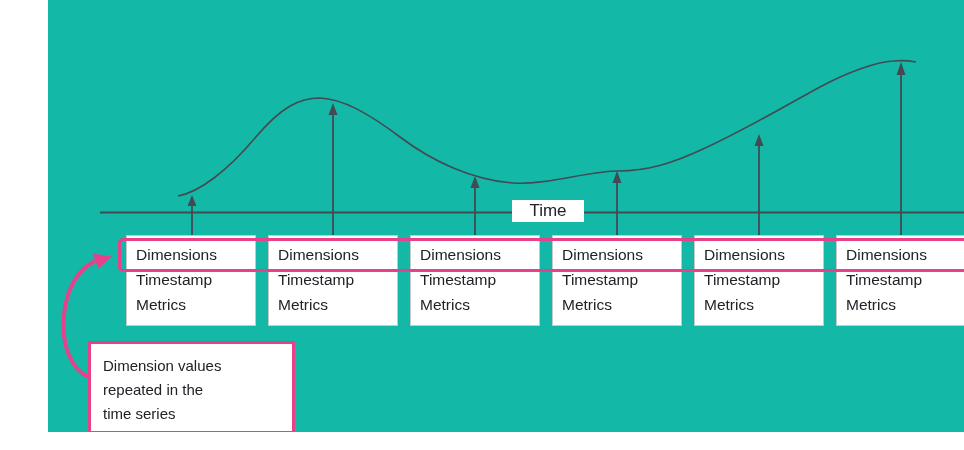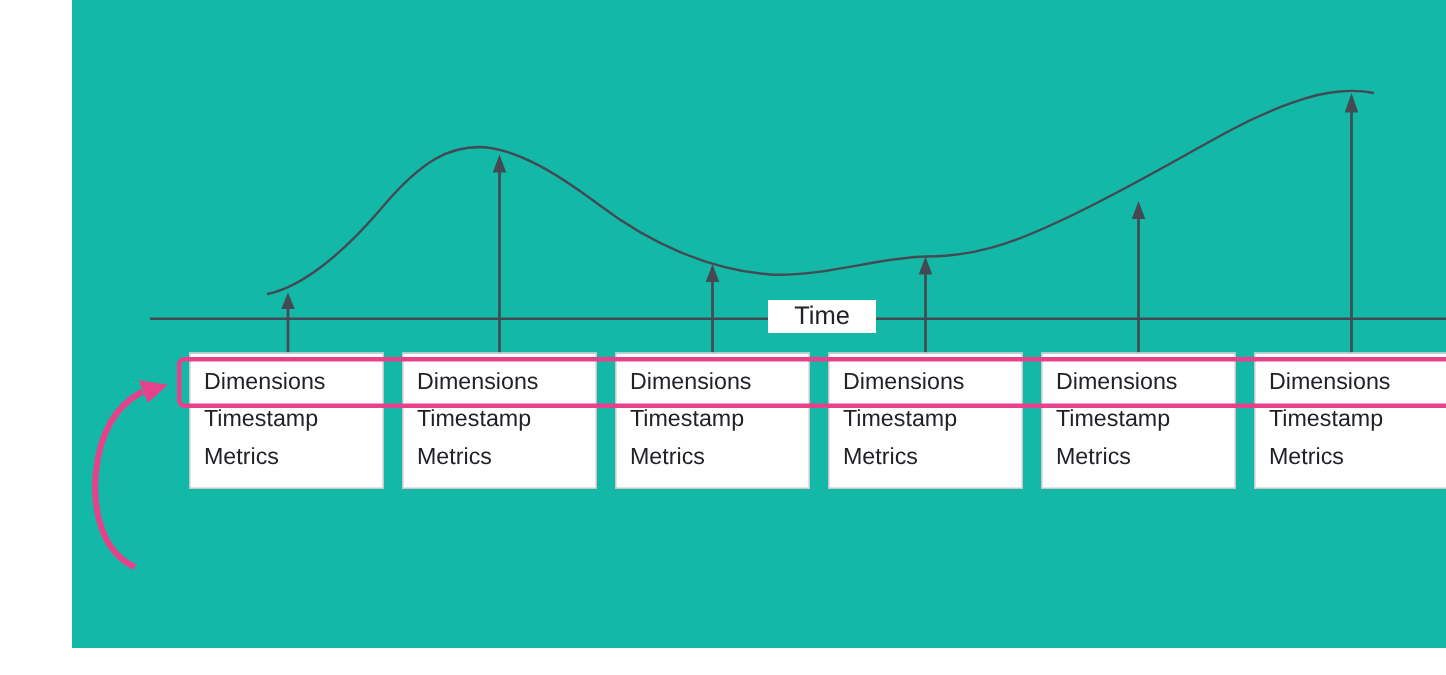"Dimension values" div.callout { html: none -> <div> <div>Dimension values</div> <div>repeated in the</div> <div>time series</div> </div> }
